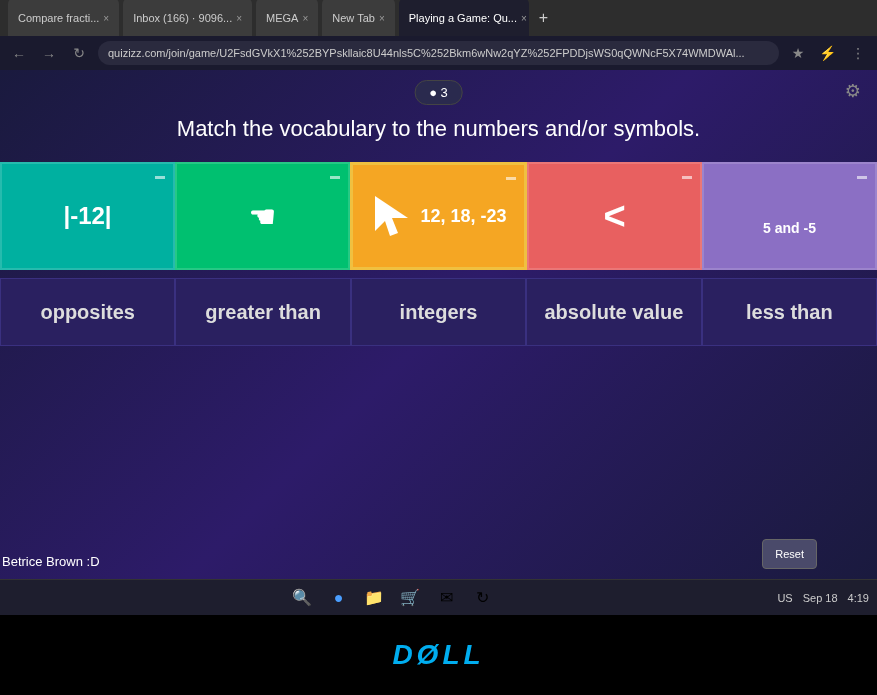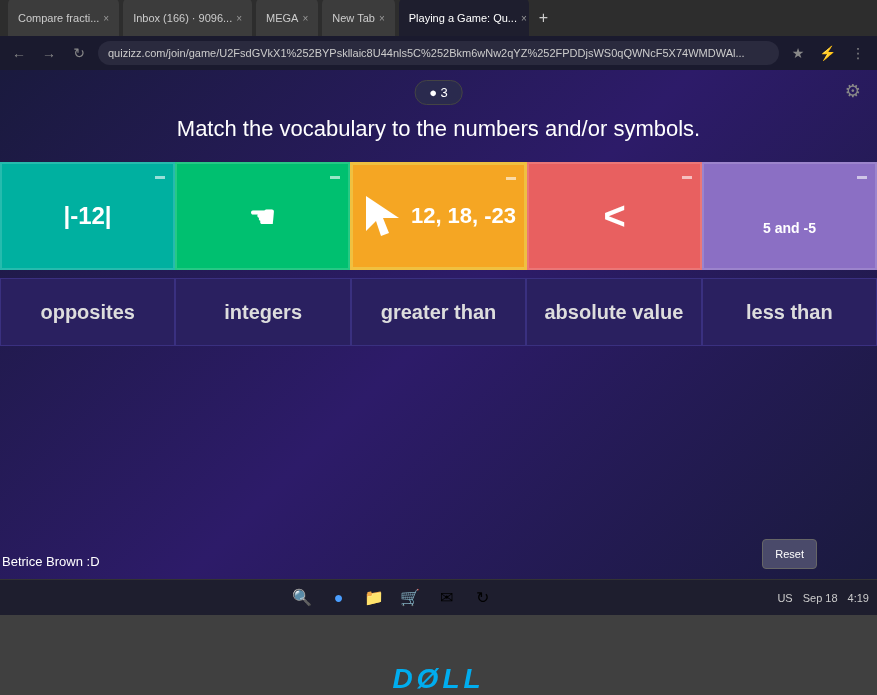"12, 18, -23" span { font-size: 22px -> 18px }
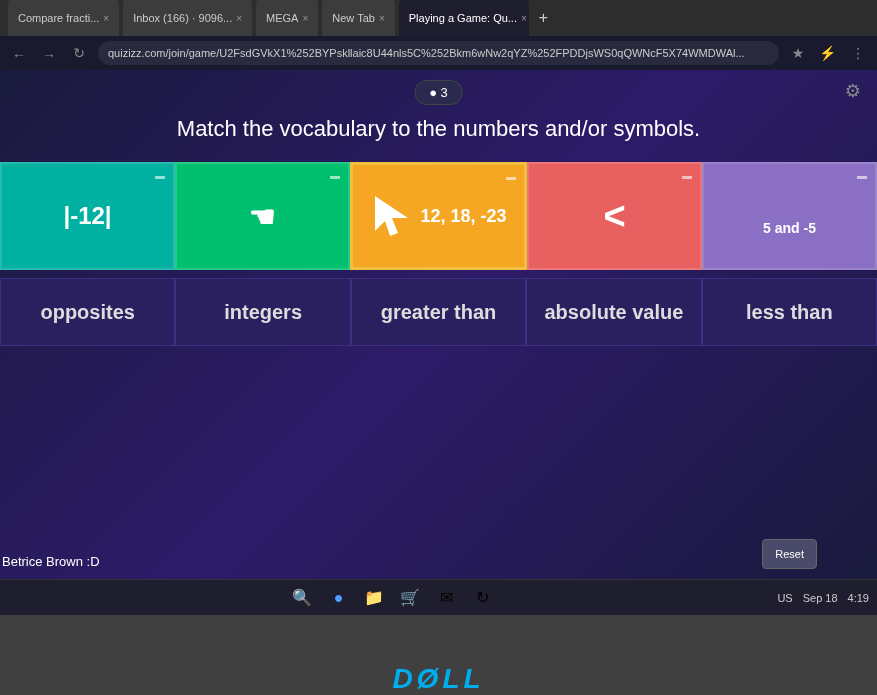"integers" div.word-card { order: before "greater than" -> after "greater than" }
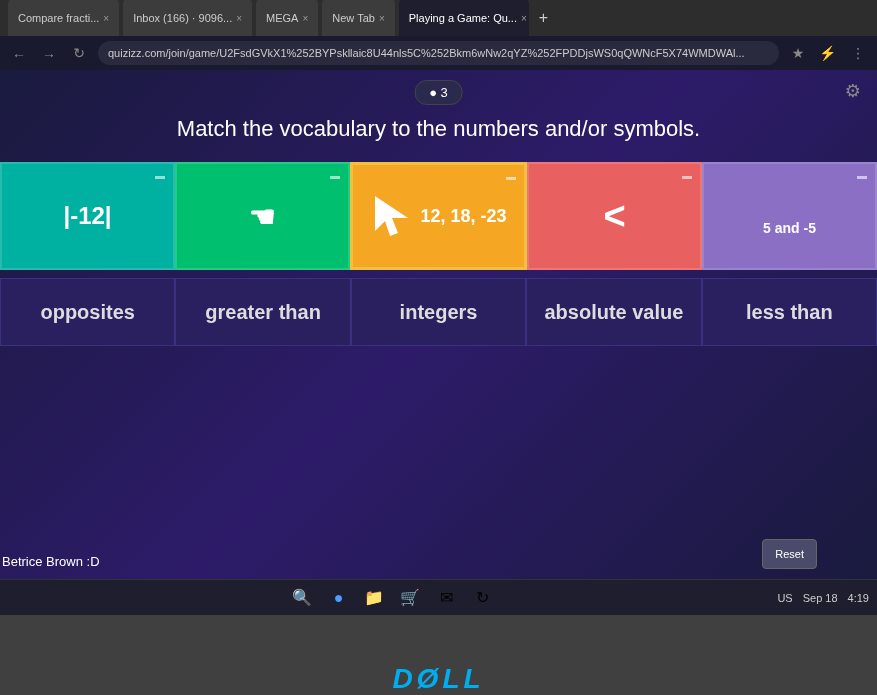"DØLL" .dell-area { align-items: flex-end -> center; background: #404040 -> #000000; text-decoration: none -> underline }
